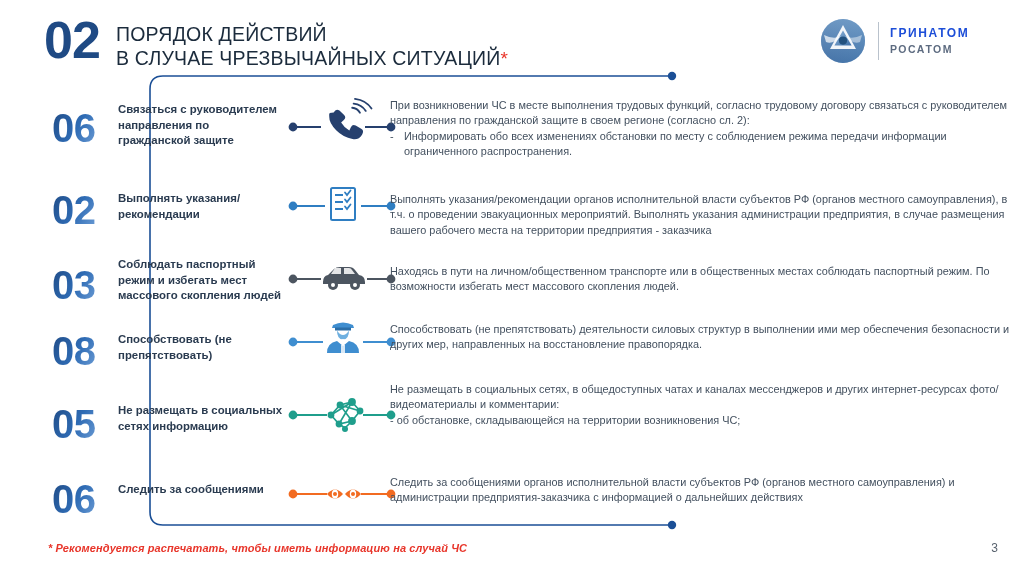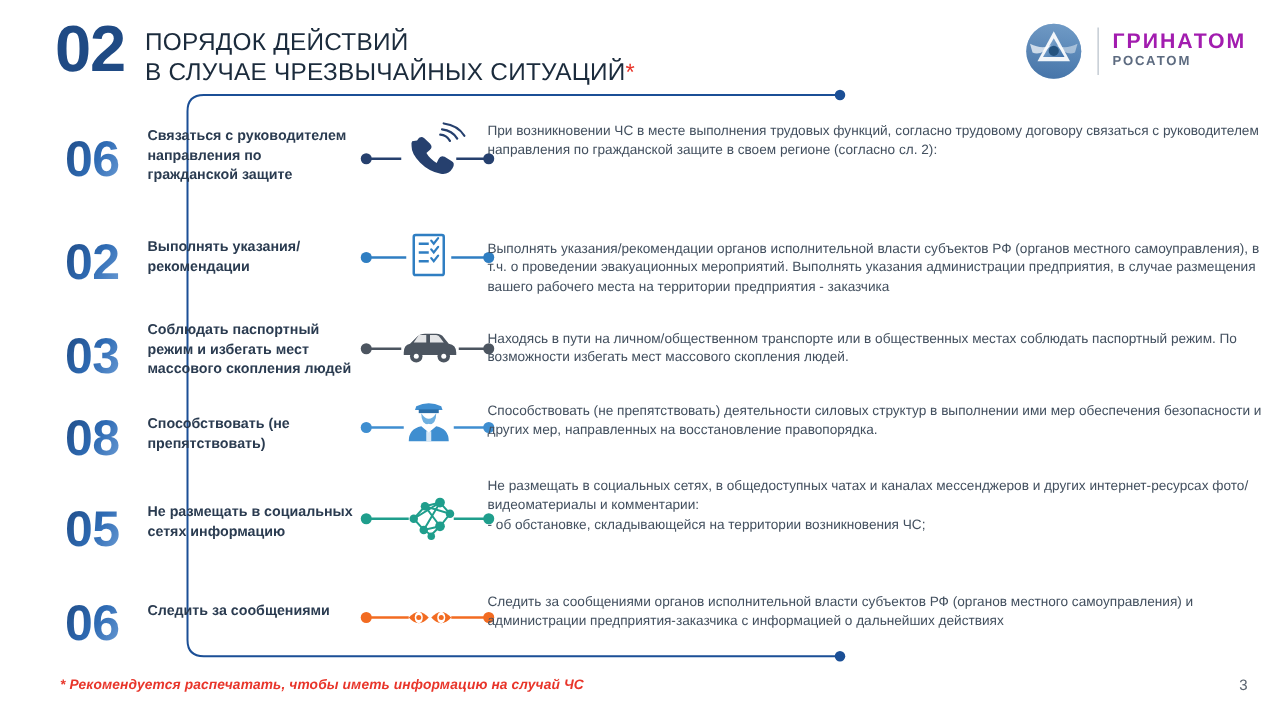"ГРИНАТОМ" .logo-line1 { color: #a21caf -> #1d4ed8; font-size: 17px -> 12px }
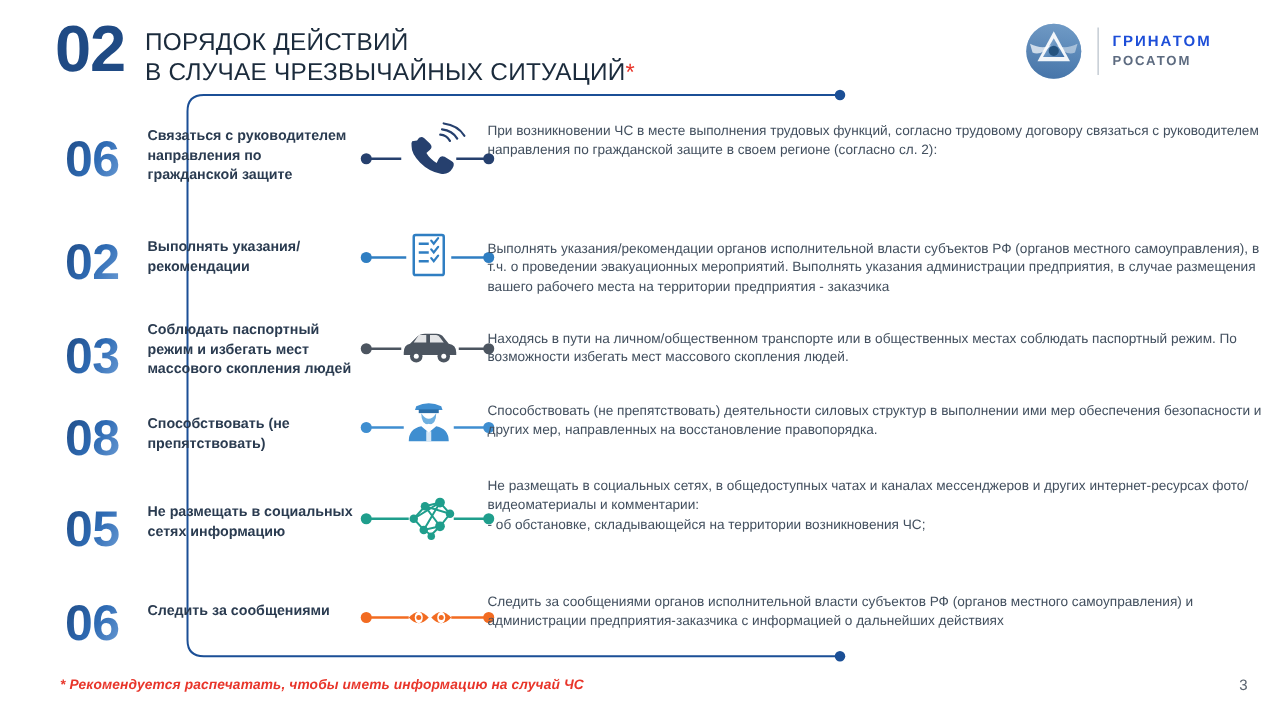"- Информировать обо всех изменениях" span.b-dash { html: none -> <span><span>-</span><span>Информировать обо всех изменениях обстановки по месту с соблюдением режима передачи информации ограниченного распространения.</span></span> }
